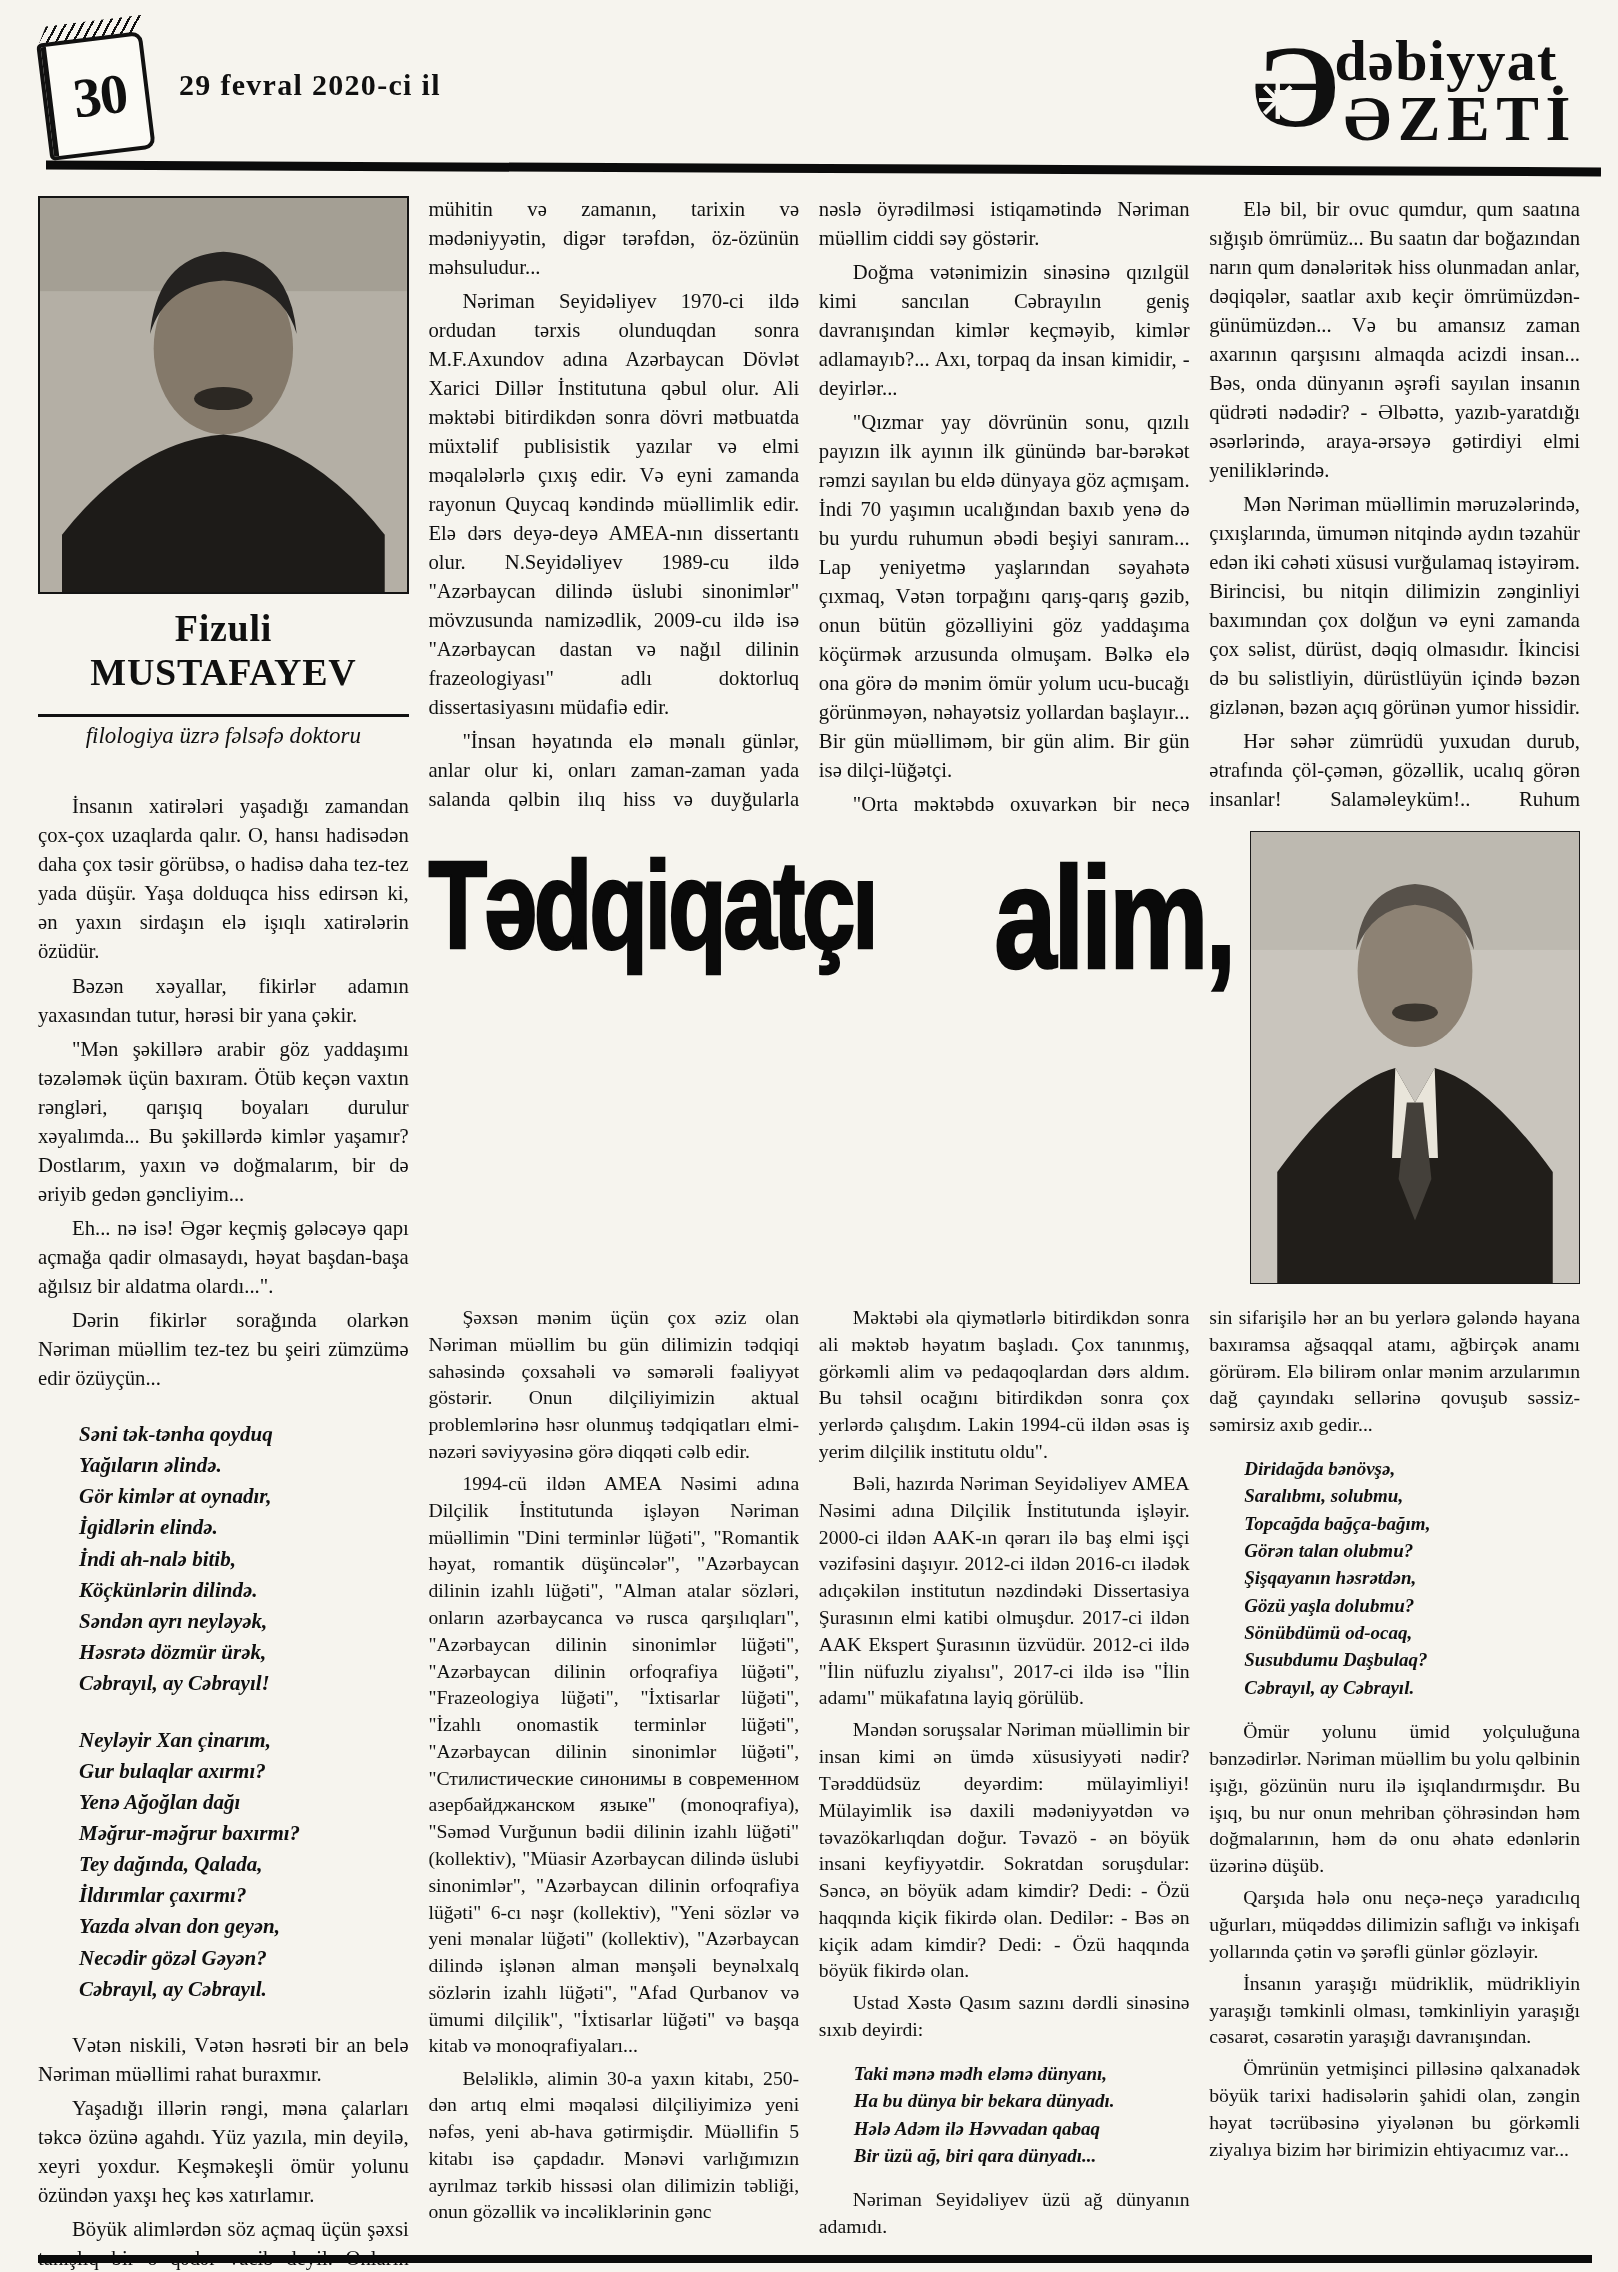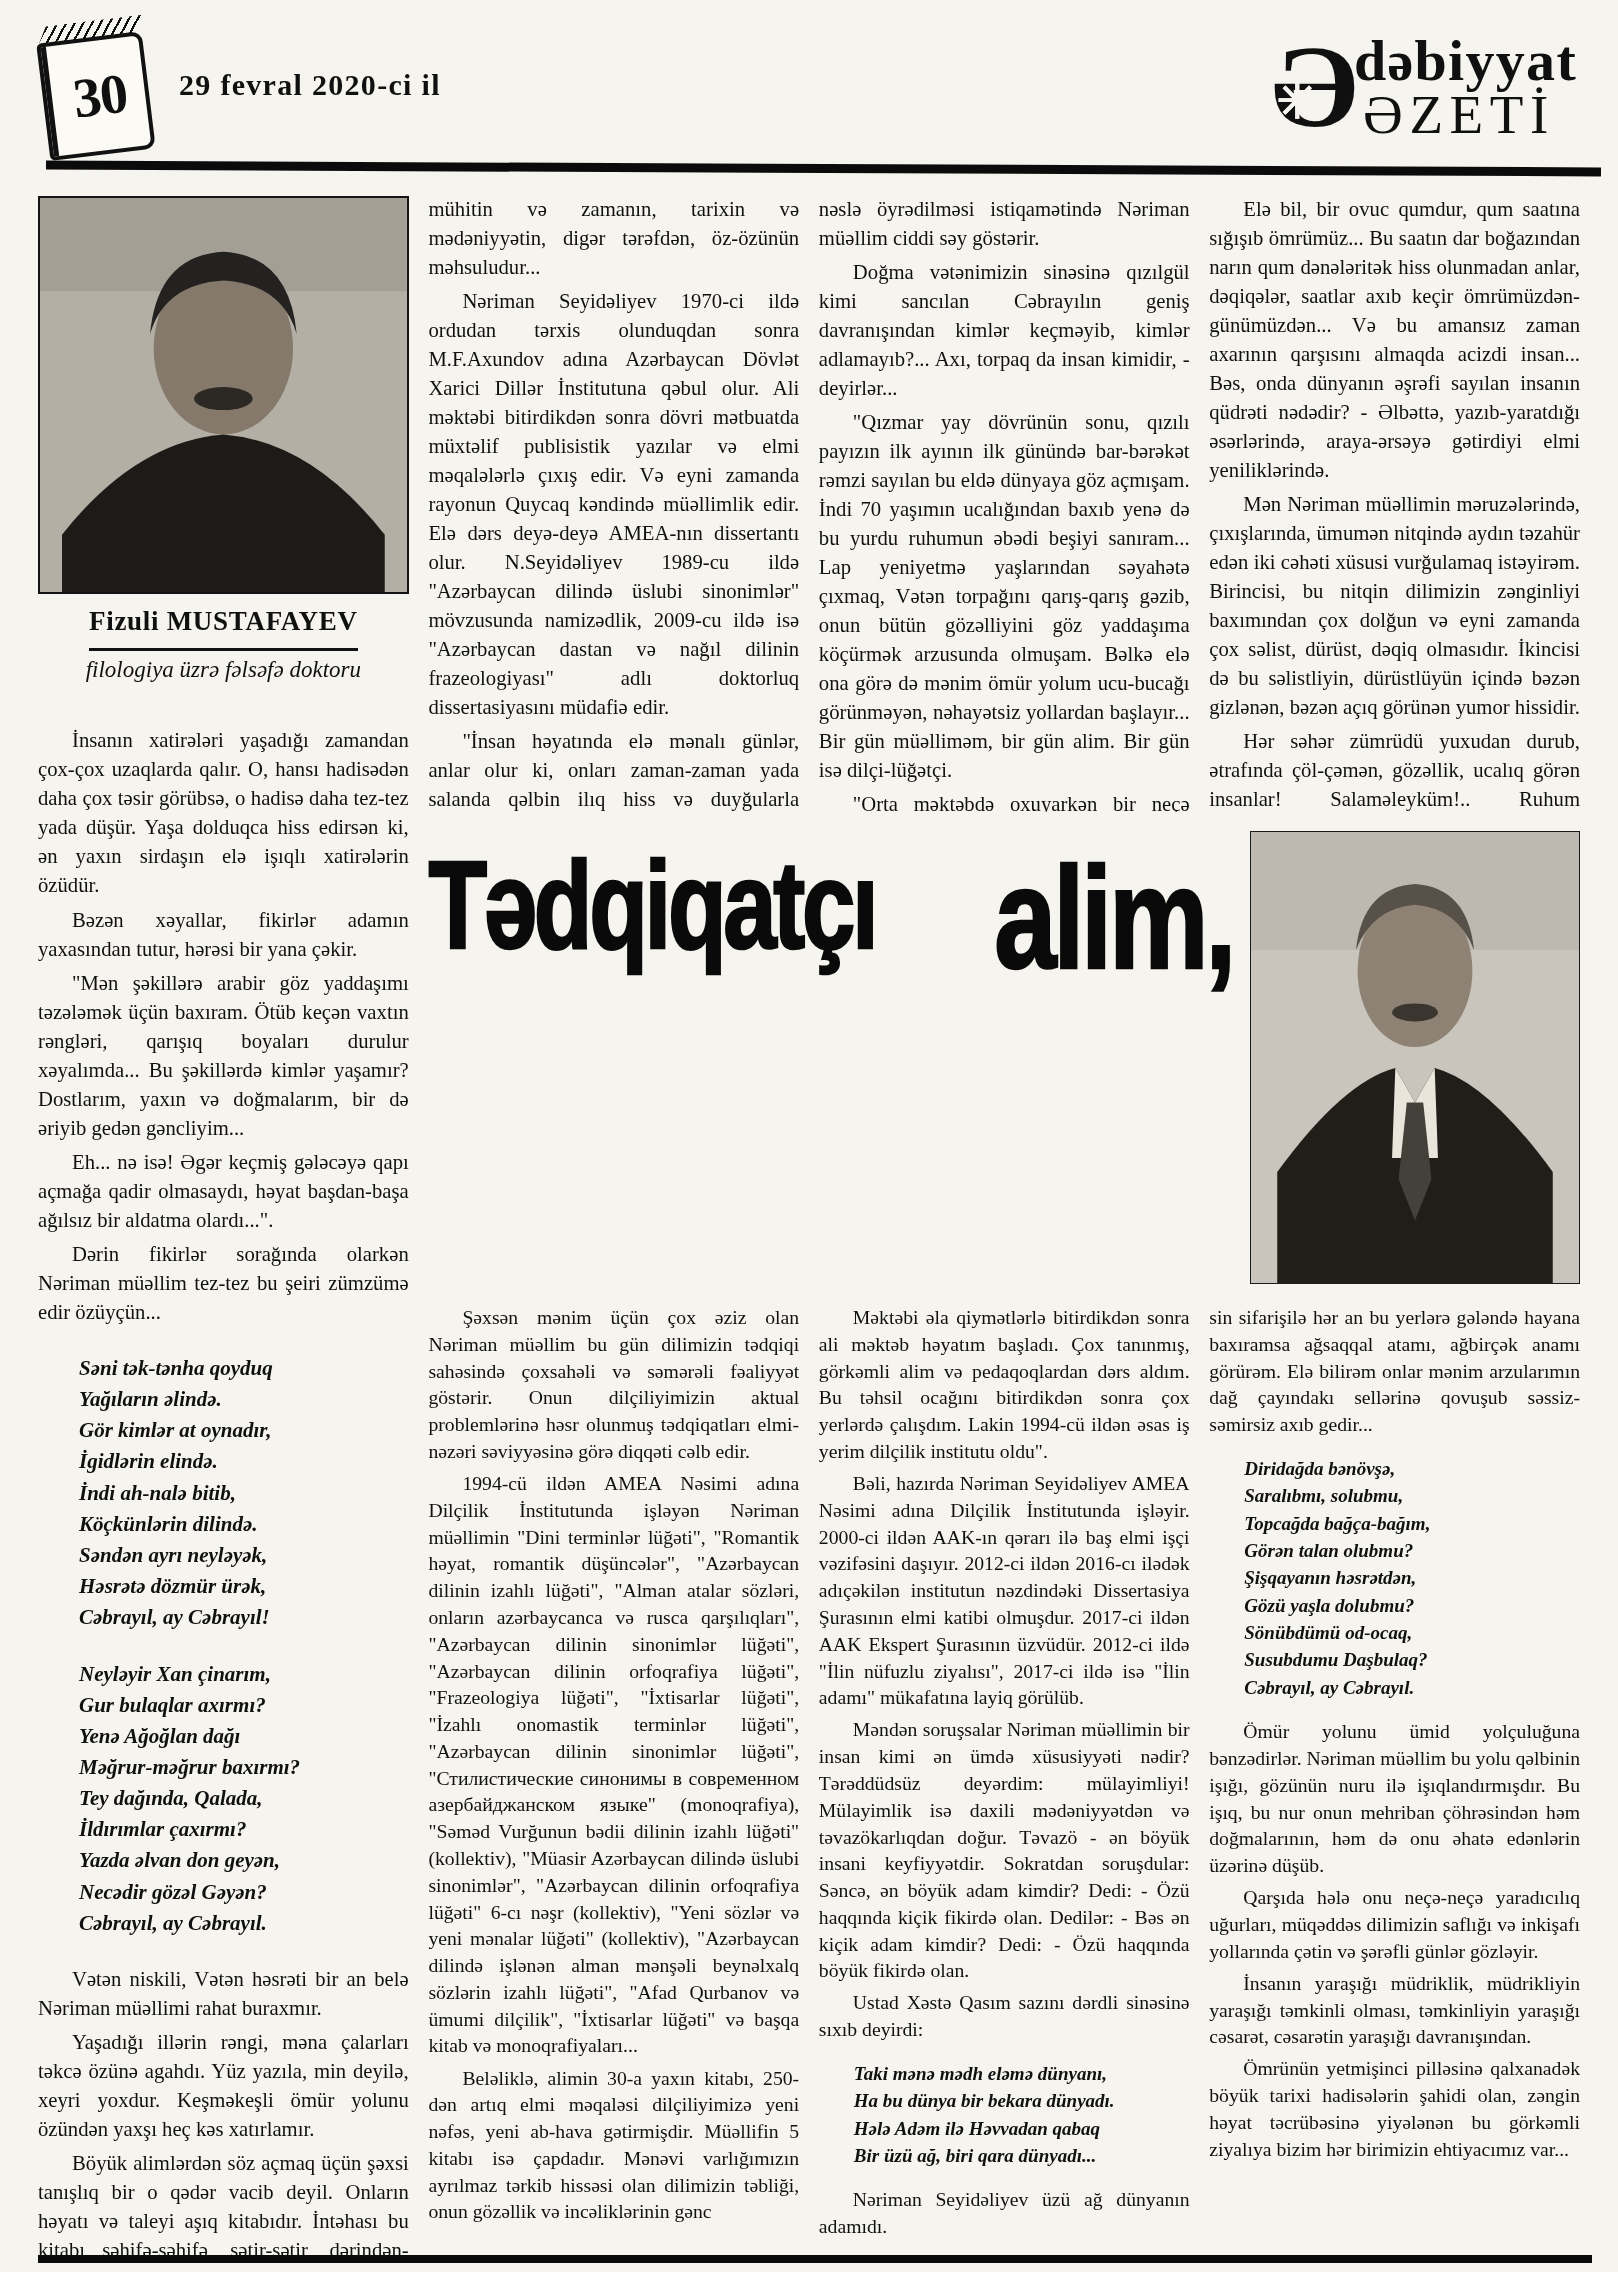"ƏZETİ" .logo-l2 { font-size: 55px -> 64px; font-weight: normal -> bold }
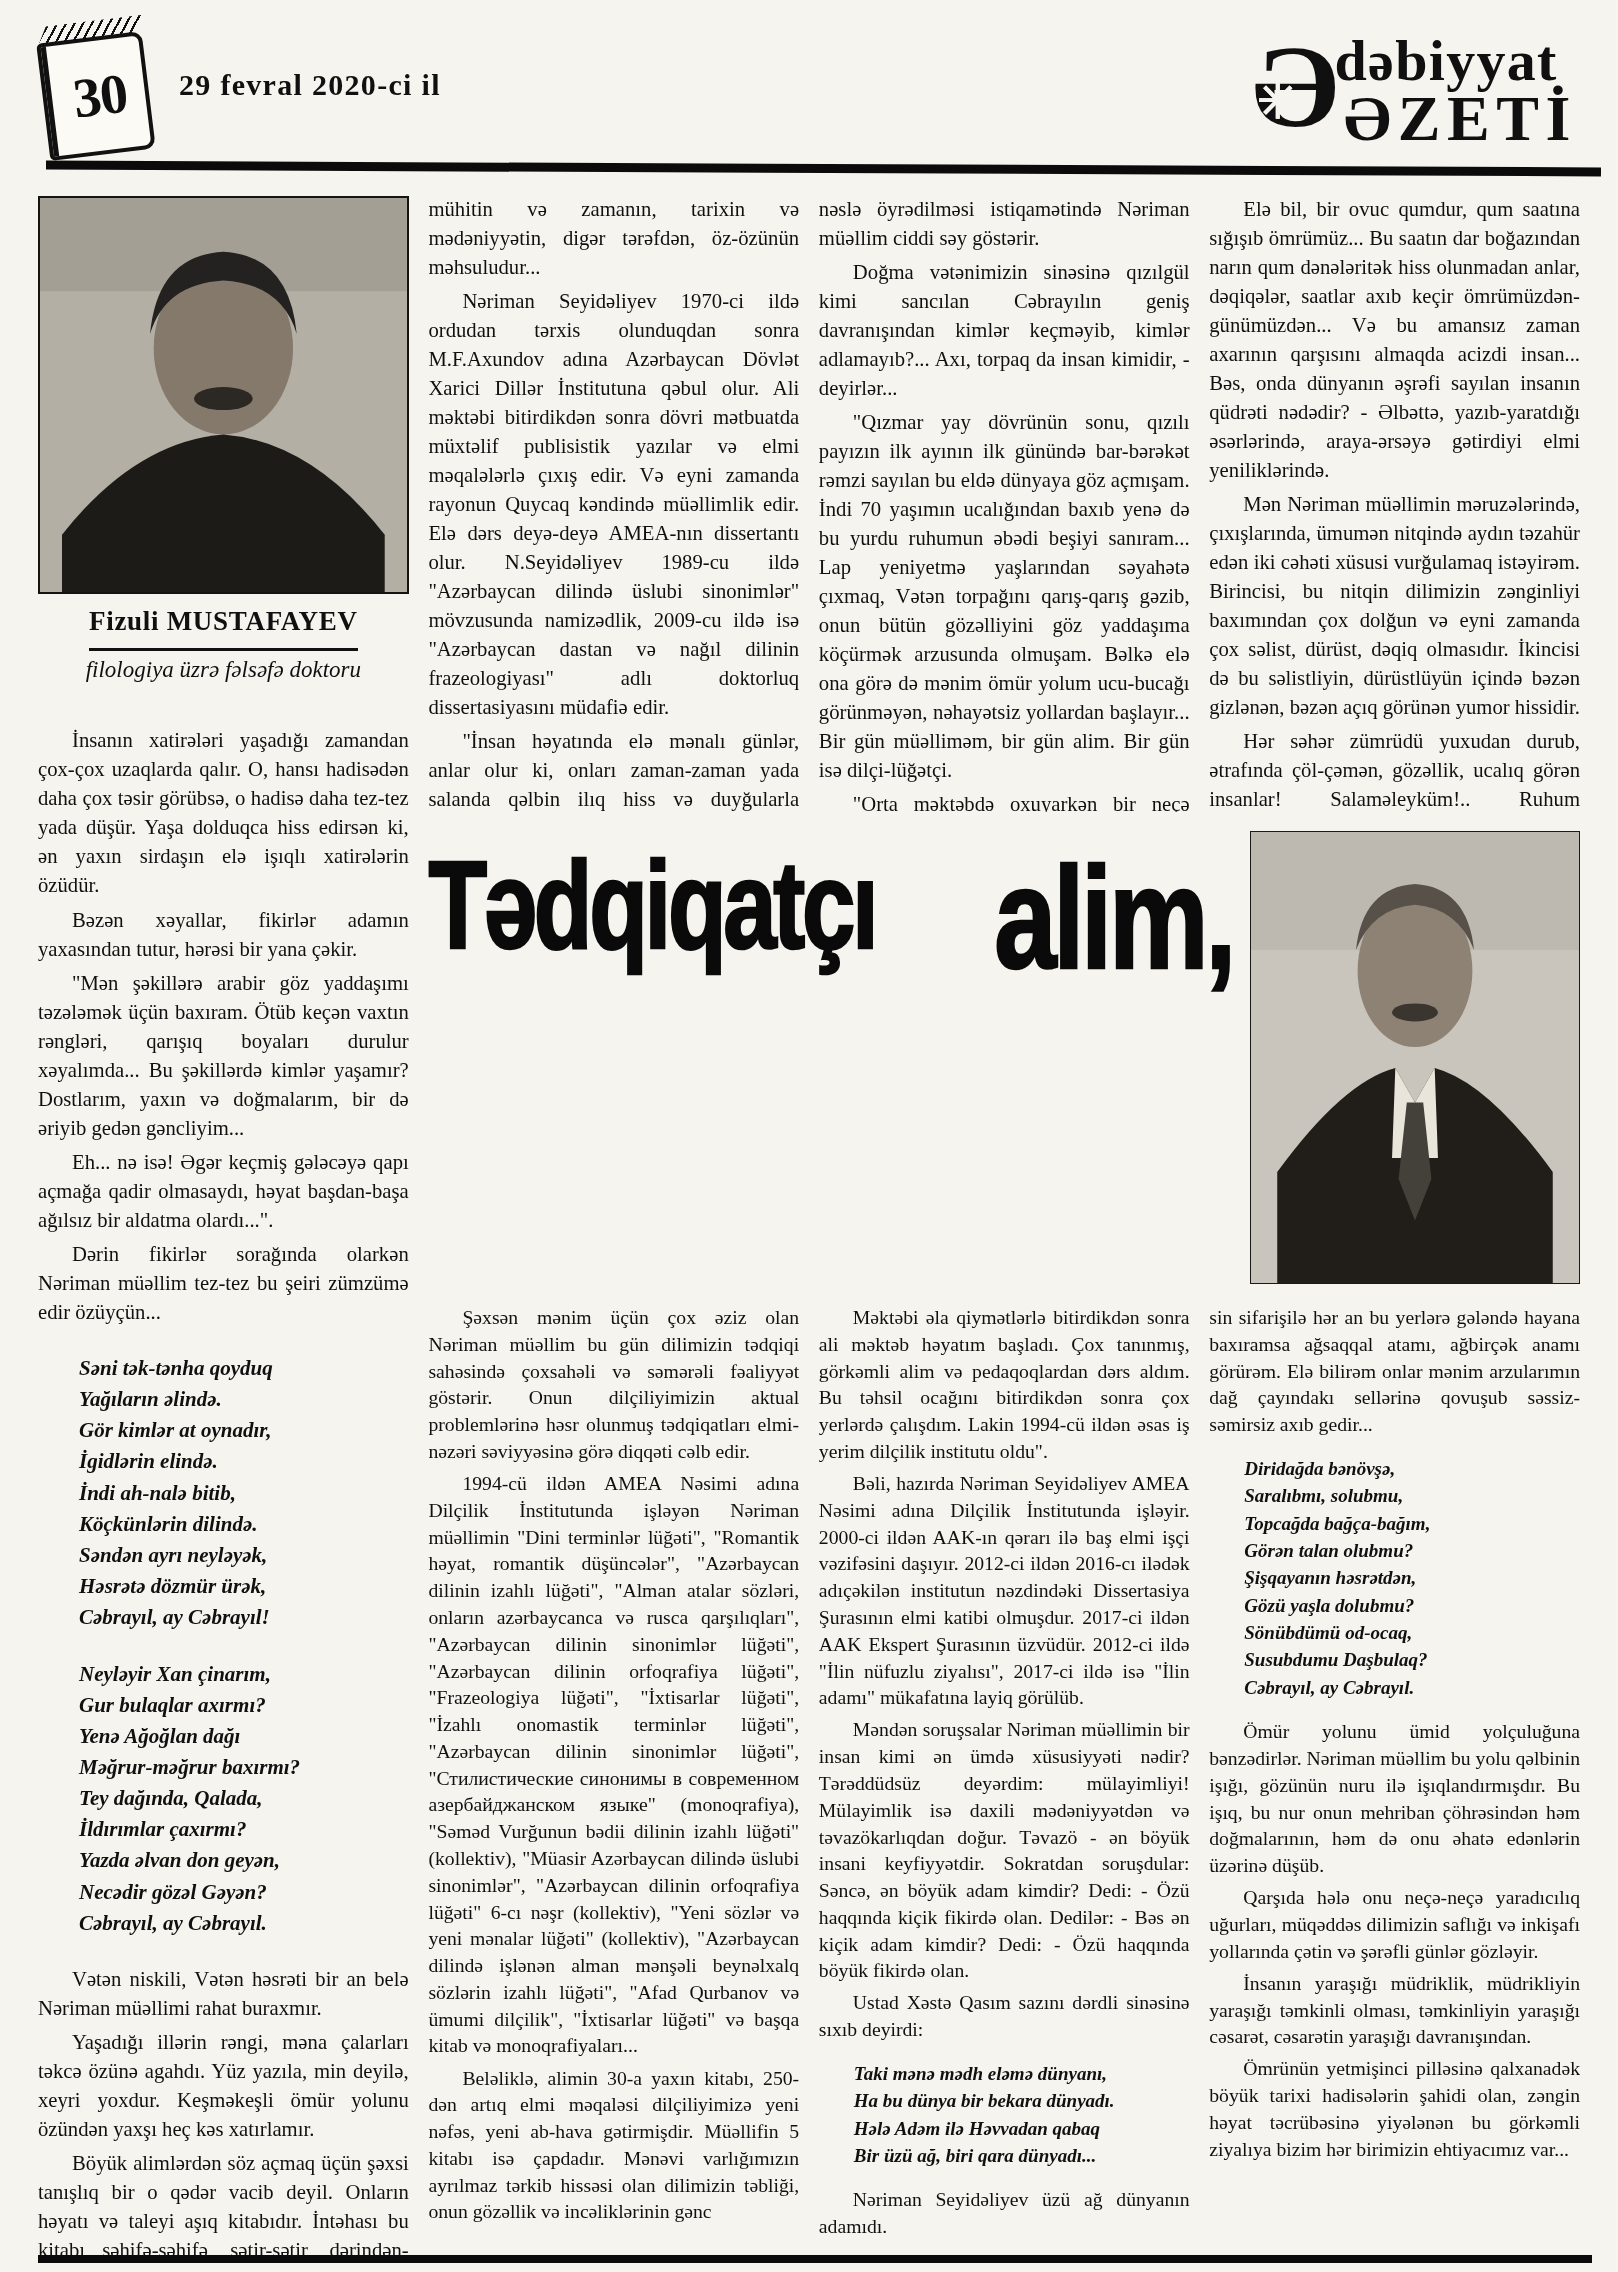"Fizuli MUSTAFAYEV" .author-name span { font-size: 27px -> 38px; padding-bottom: 11px -> 20px }
